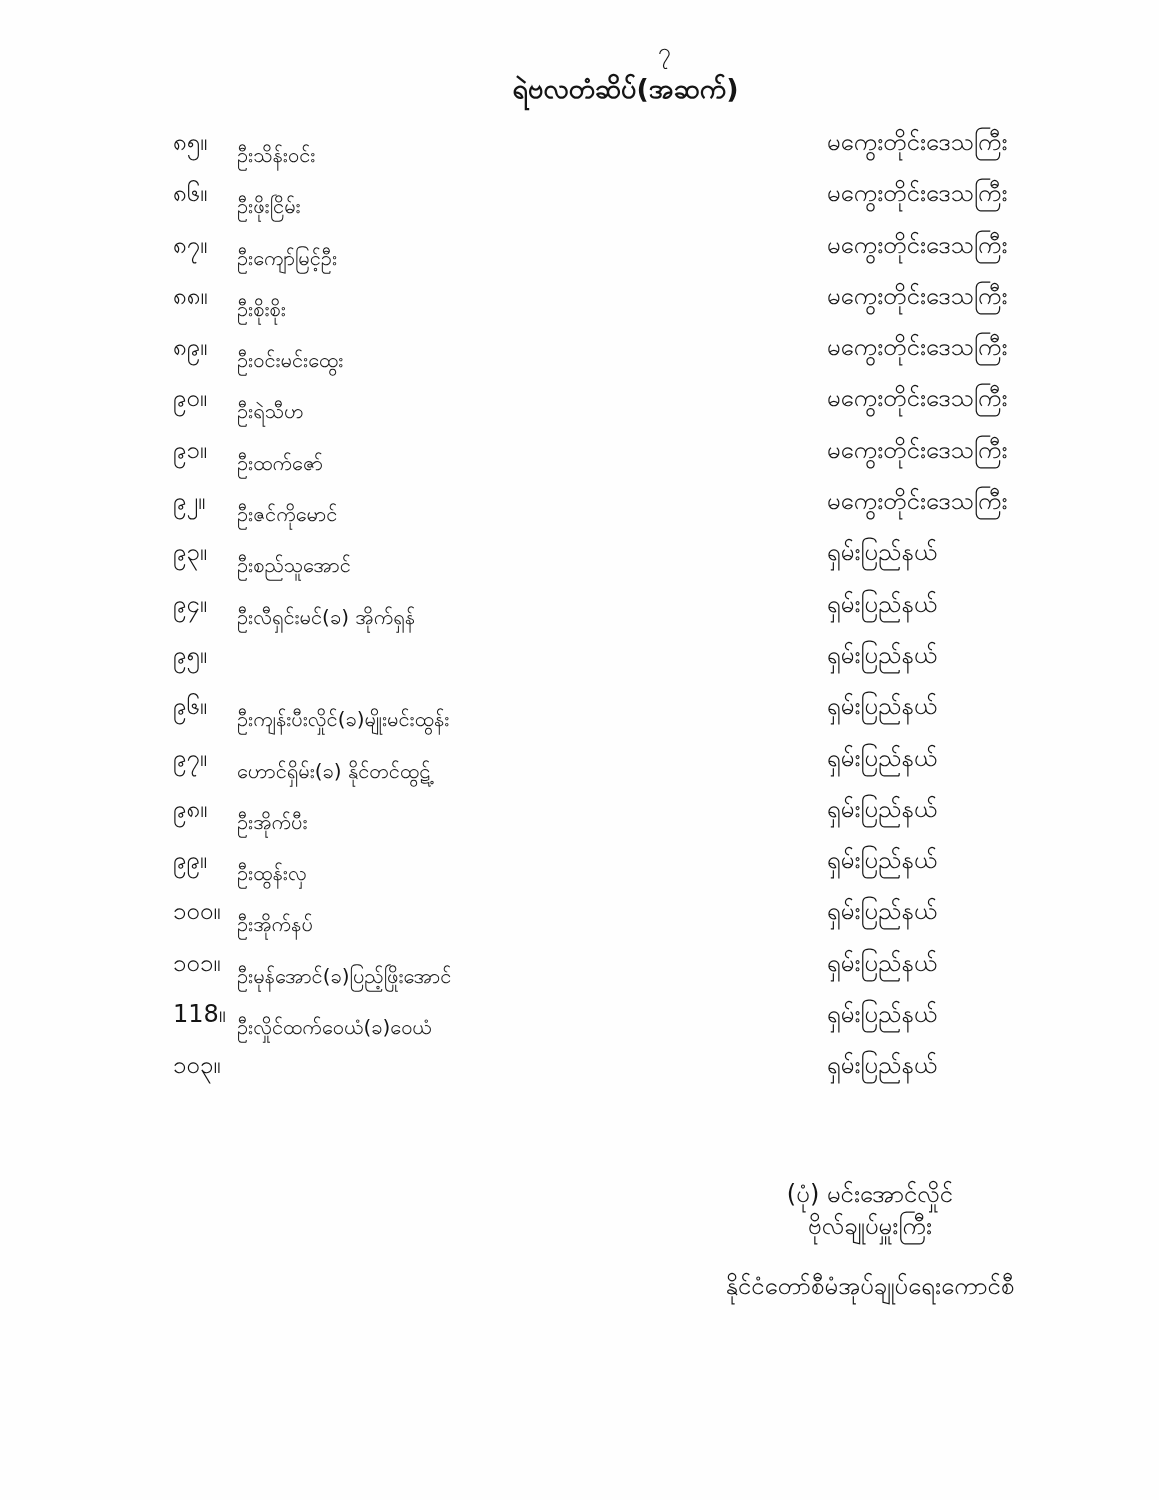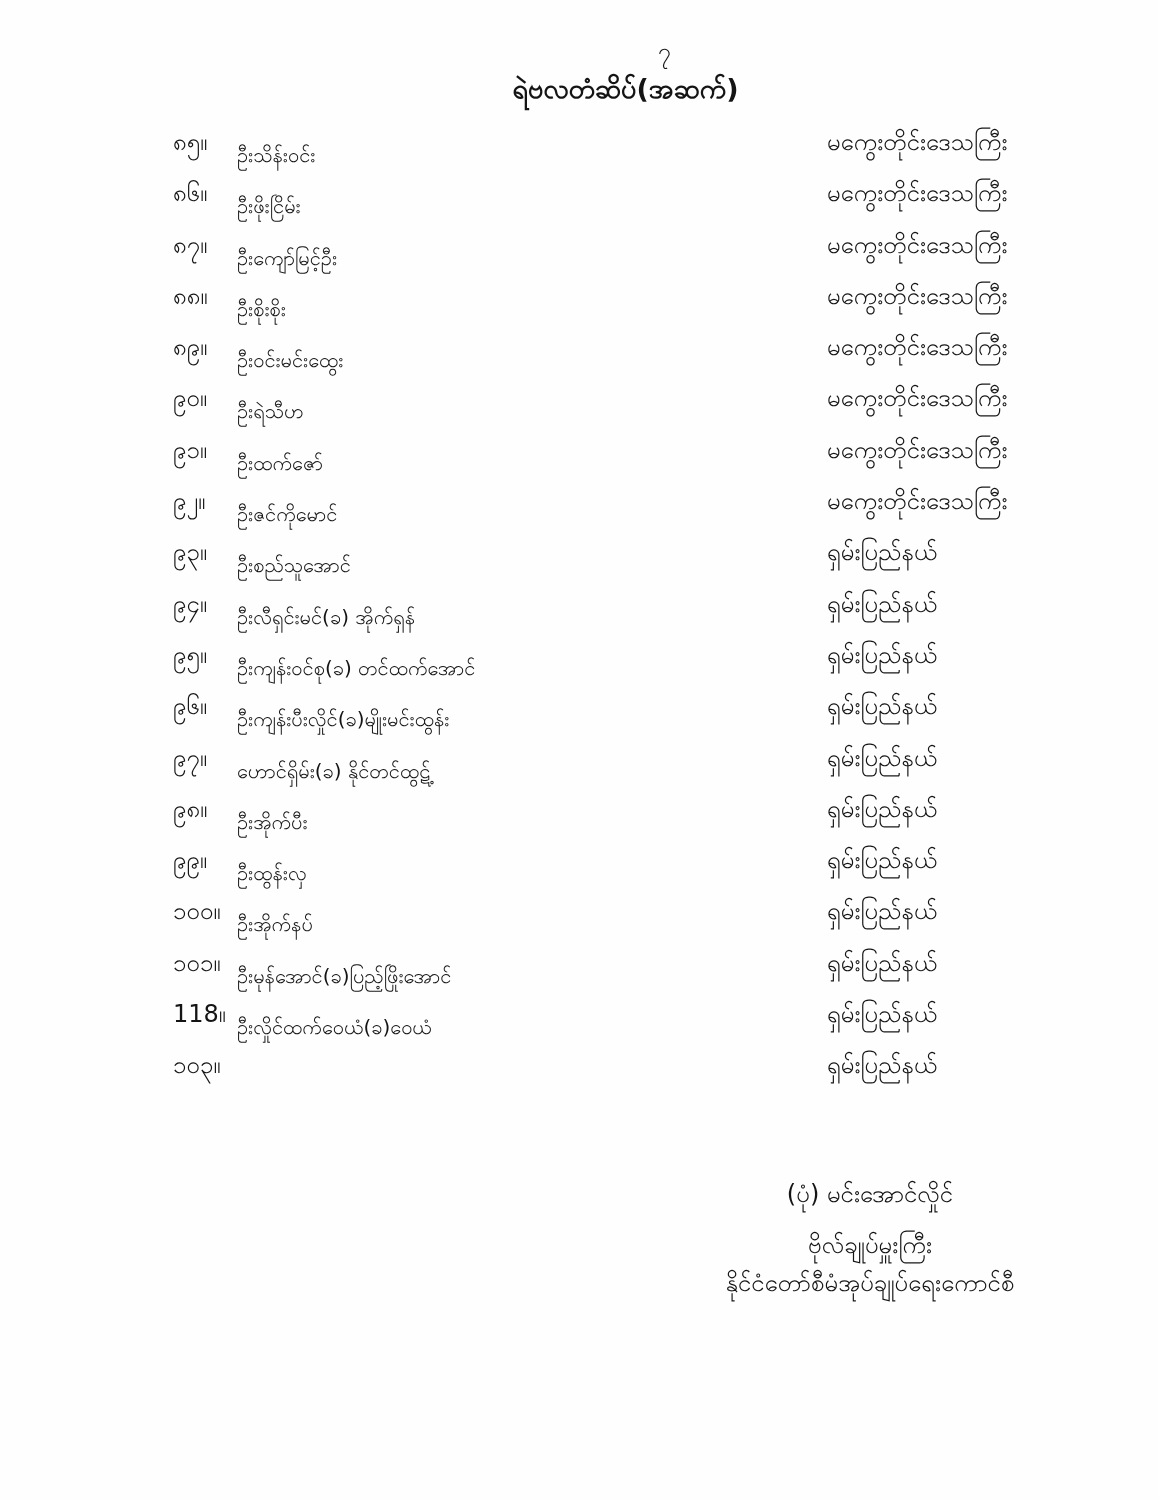"ဦးကျန်းဝင်စု(ခ) တင်ထက်အောင်" span.name { html: <span>ဦးကျန်းဝင်စု(ခ) တင်ထက်အောင်</span> -> none }
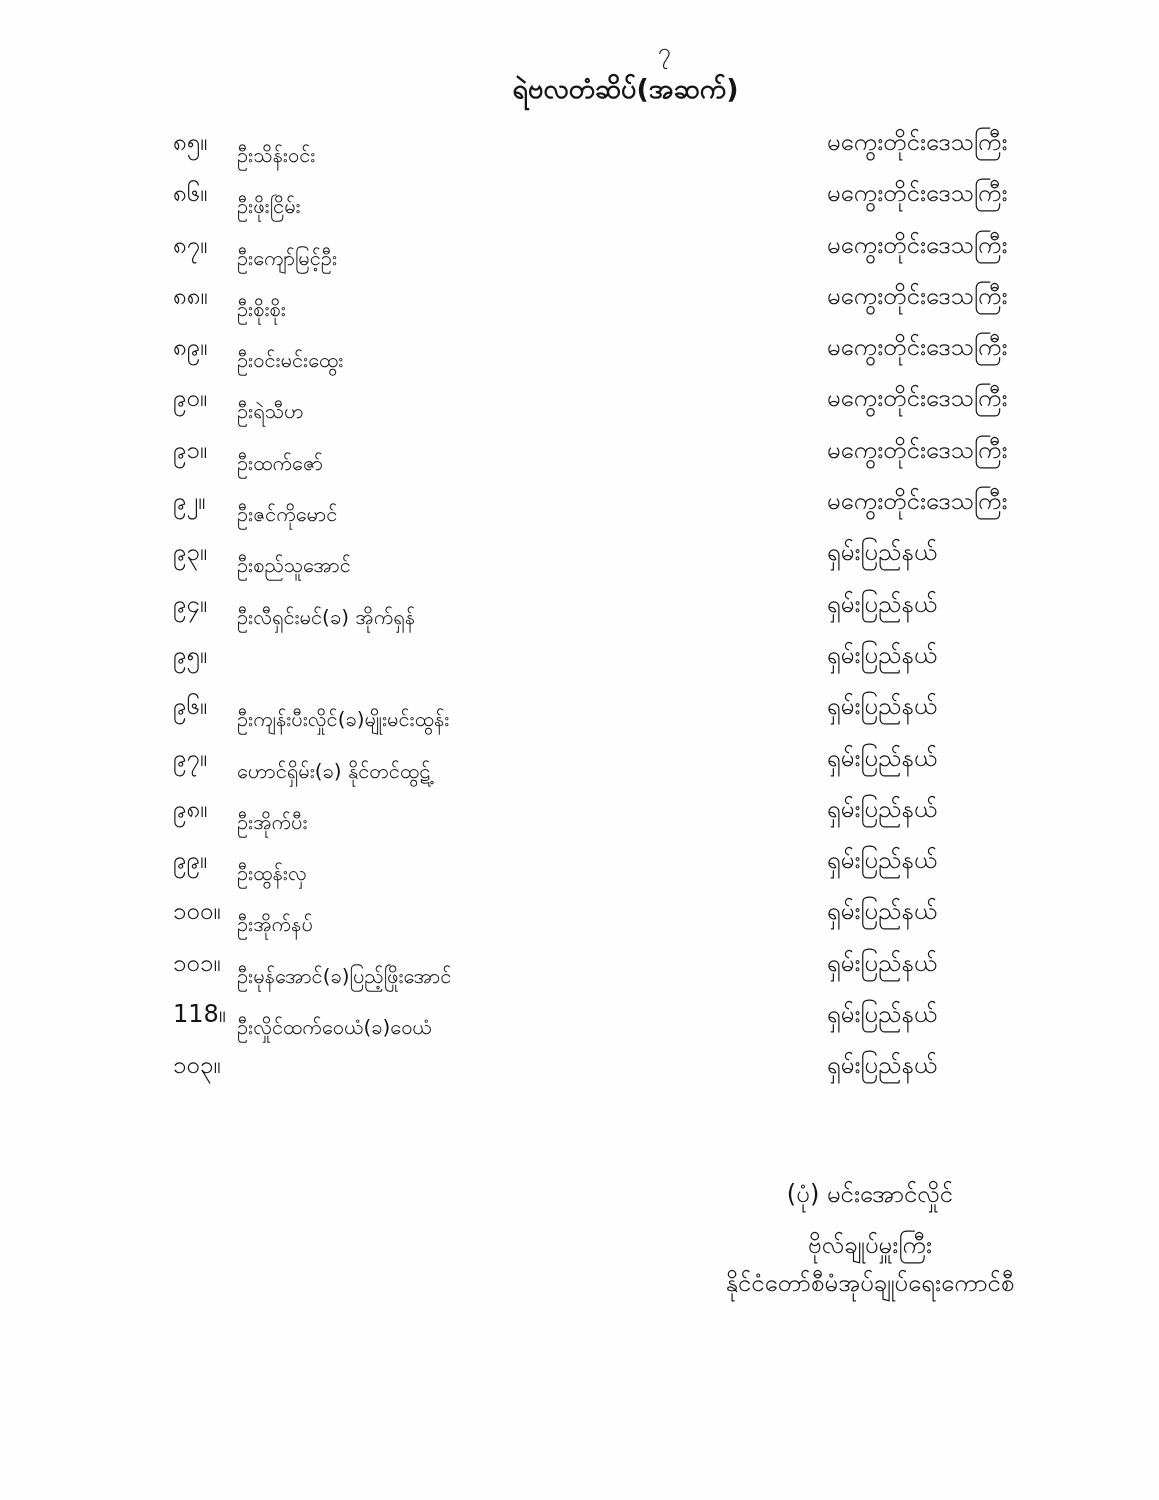"(ပုံ) မင်းအောင်လှိုင်" .sig-name { margin-bottom: 27px -> 8px }
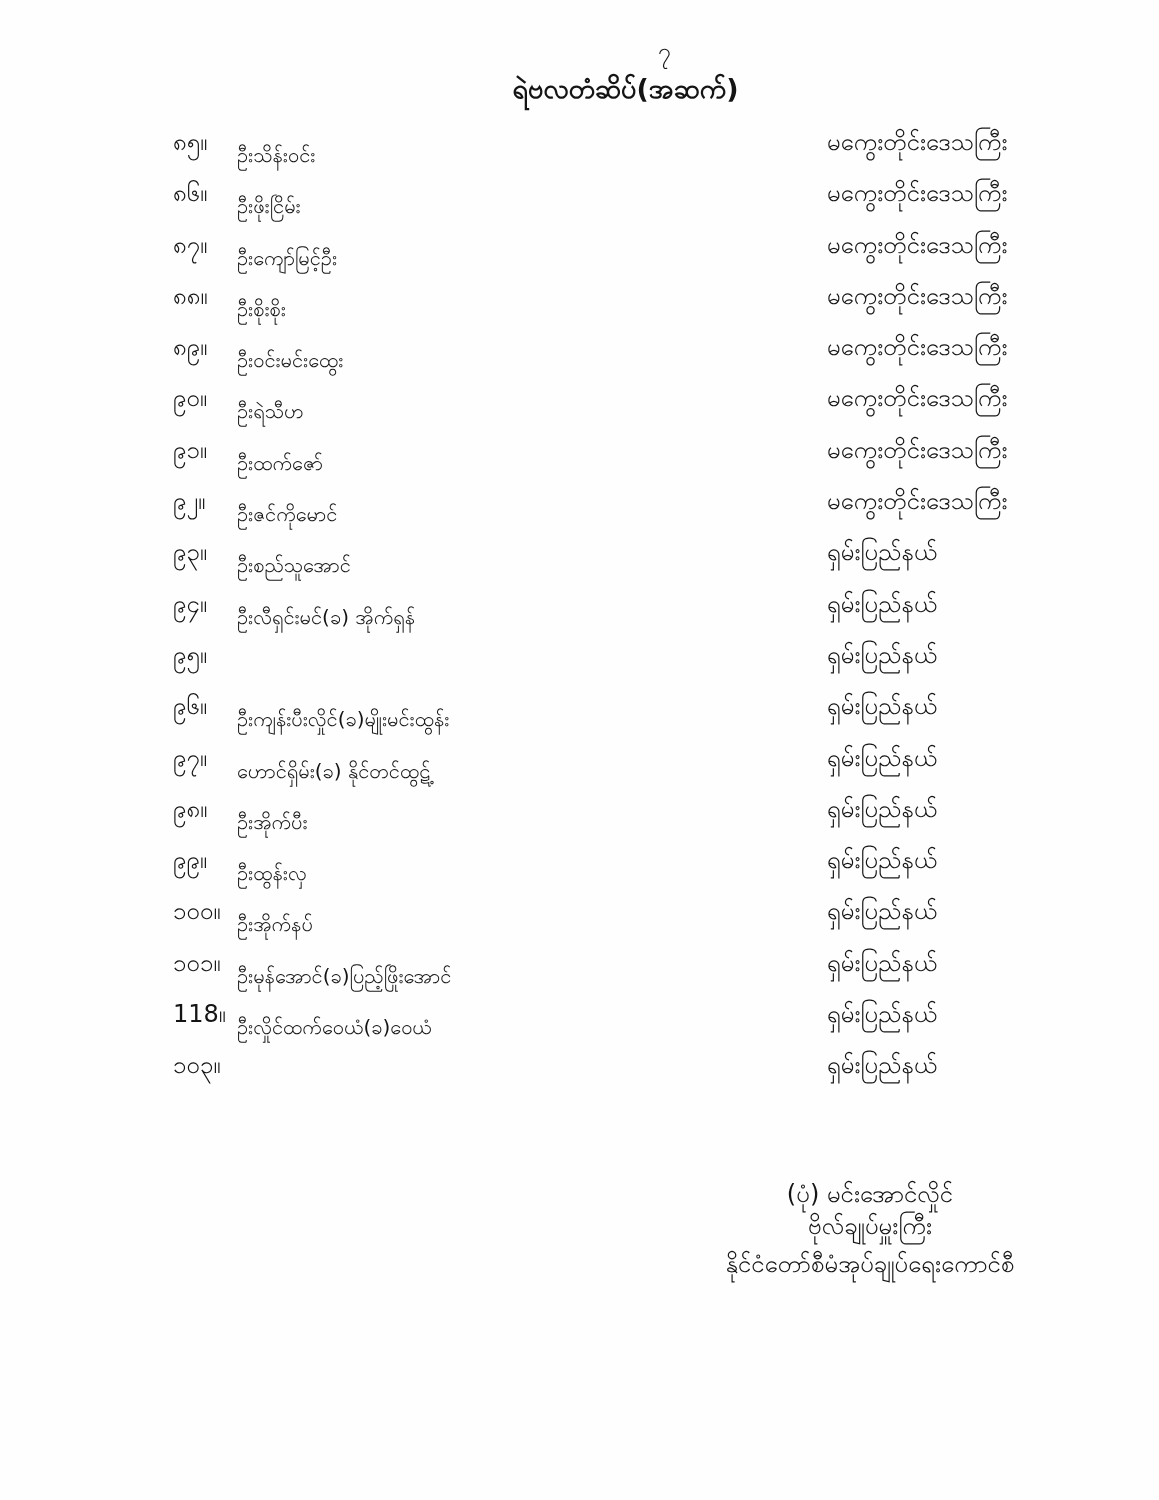"ဗိုလ်ချုပ်မှူးကြီး" .sig-rank { margin-bottom: 14px -> 36px }
